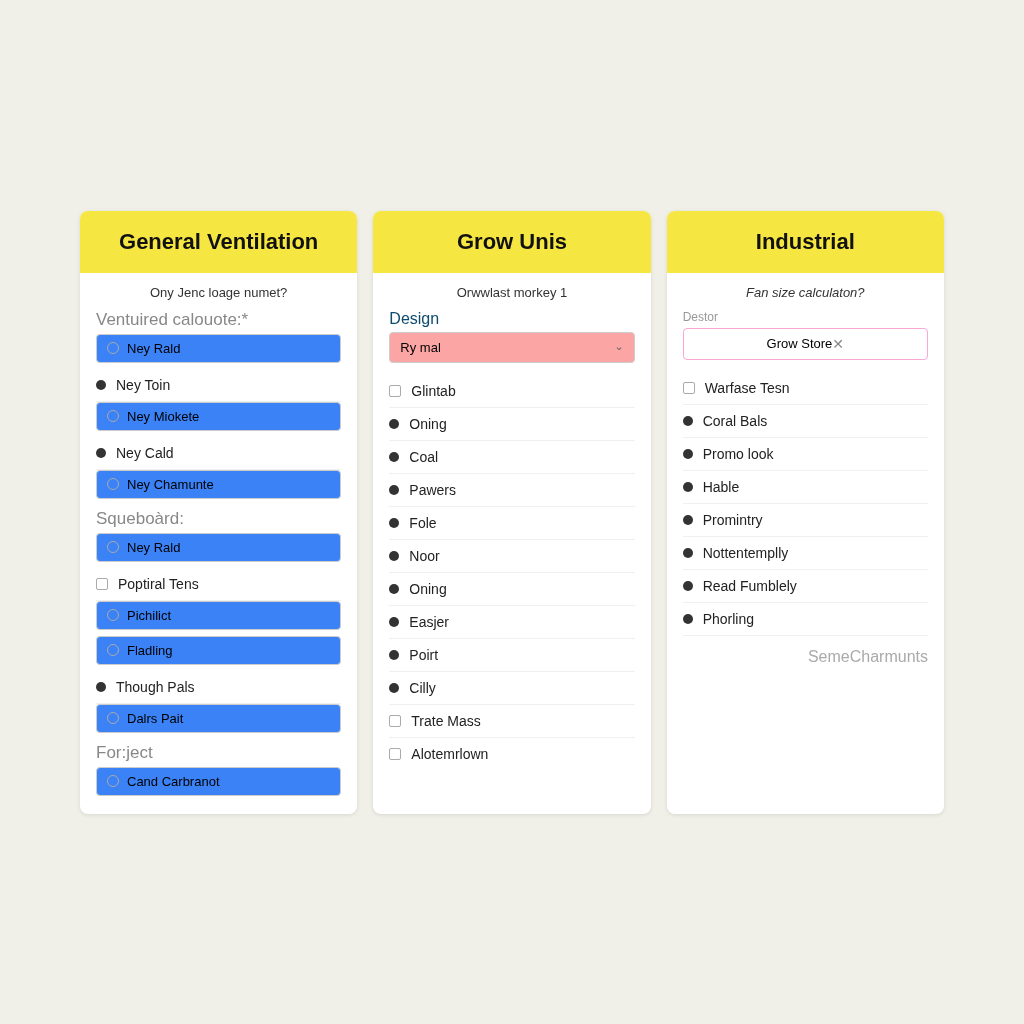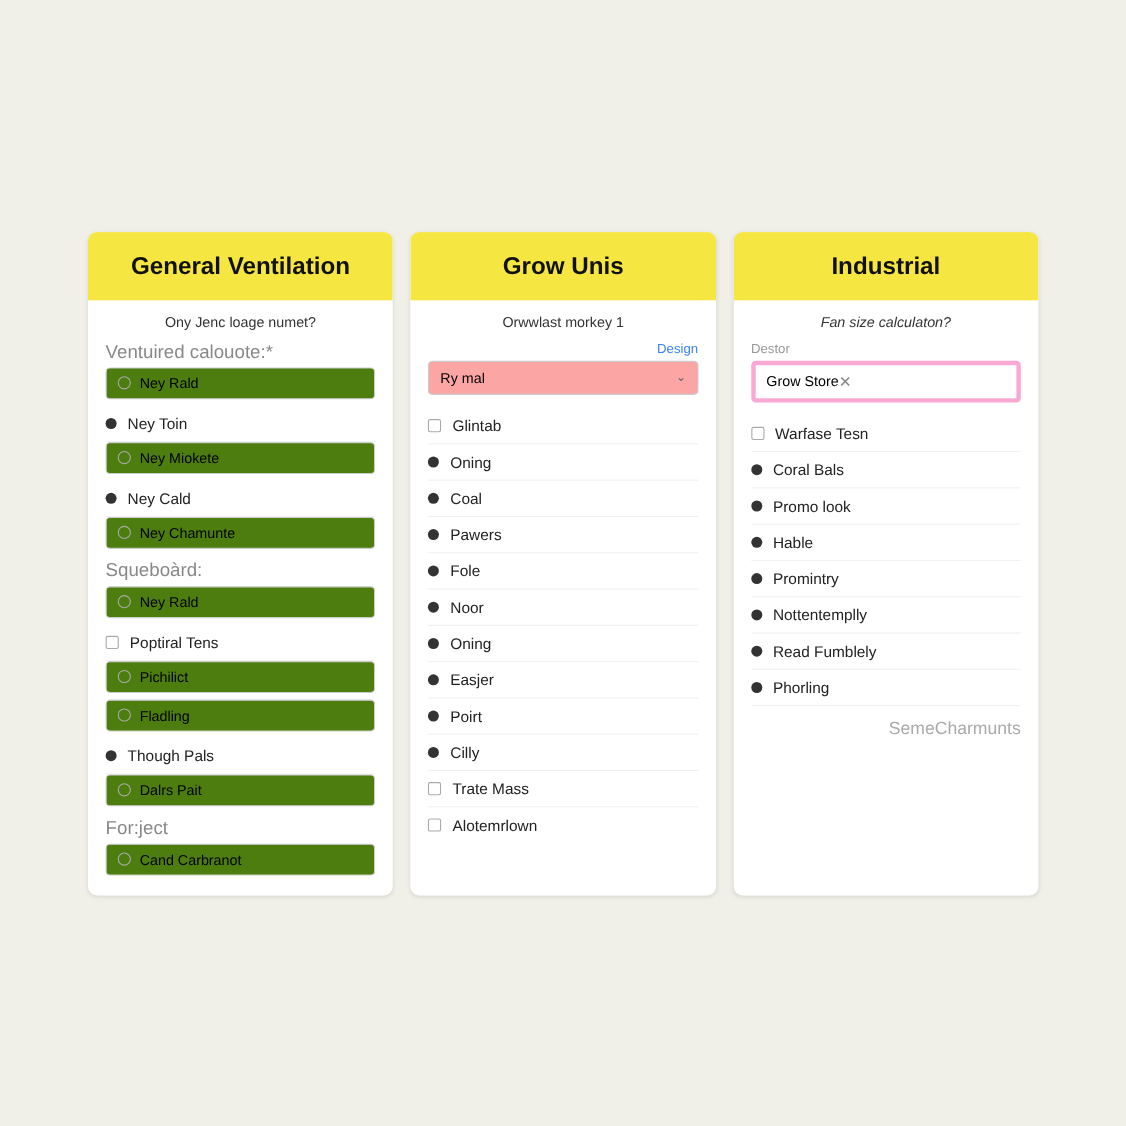"Design" .design-label { color: #3b82f6 -> #0c4a6e; font-size: 12px -> 16px; text-align: right -> none }
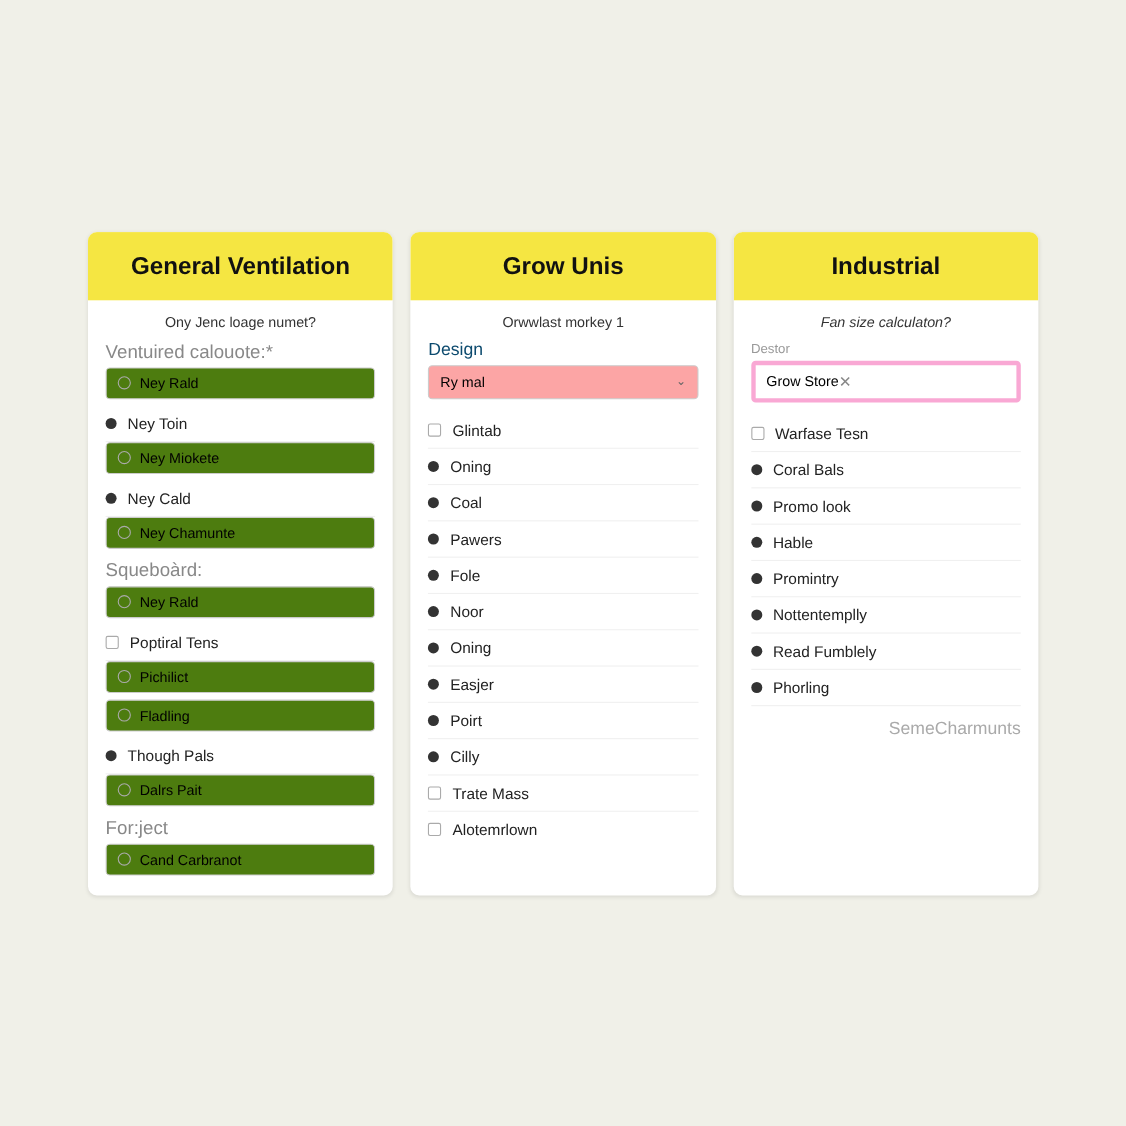"Ney Rald" .input-box { background: #4d7c0f -> #3b82f6 }
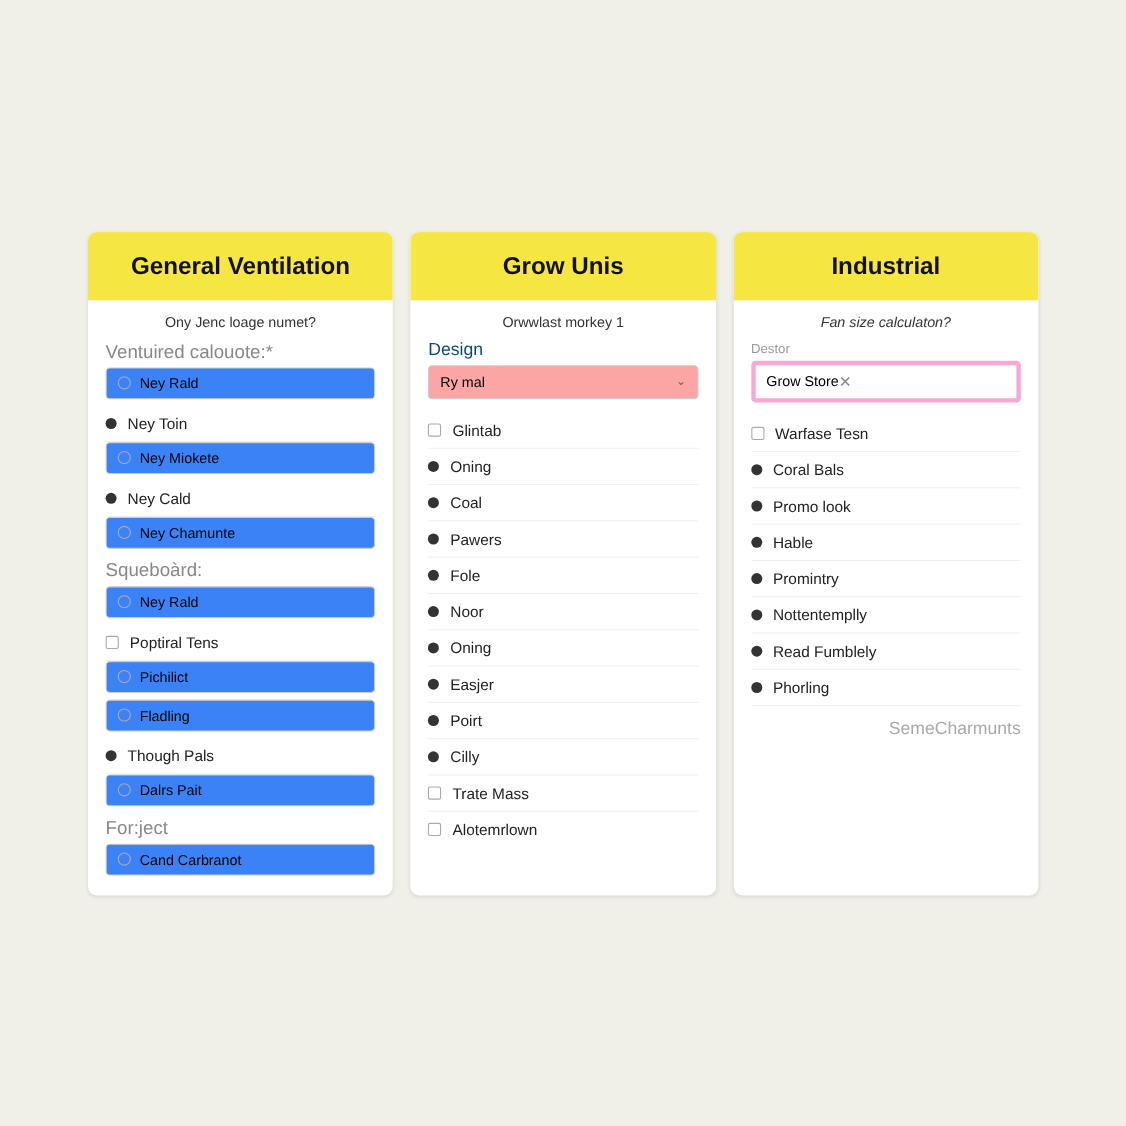"Grow Store" .search-box { border: 4px solid #f9a8d4 -> 1px solid #f9a8d4; justify-content: flex-start -> center }
